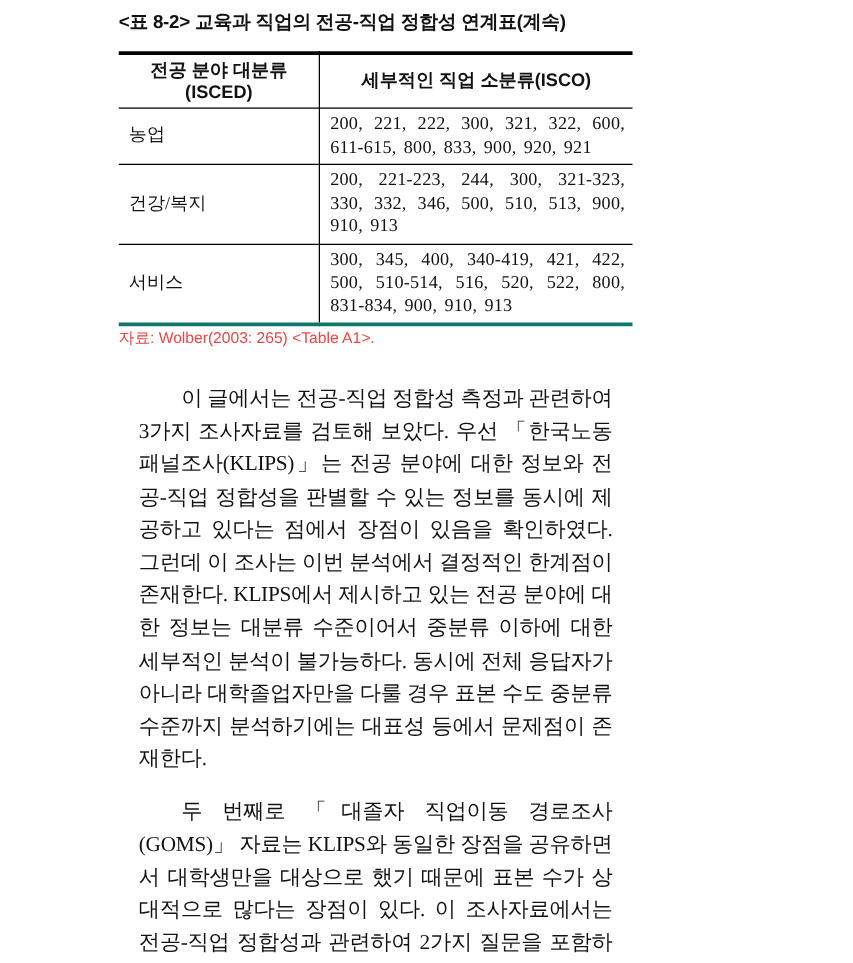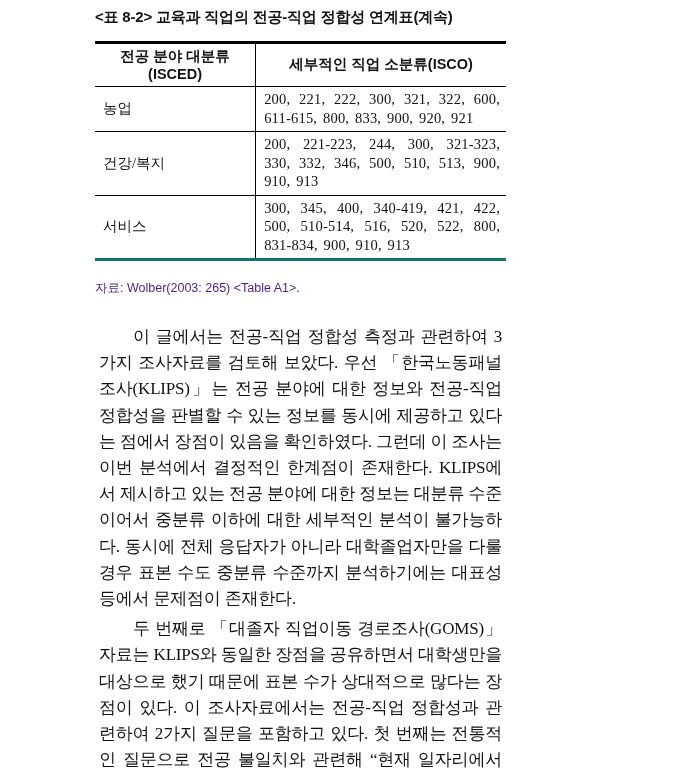"자료: Wolber(2003: 265) <Table A1>." .source-note { color: #4c1d95 -> #ef4444; margin-top: 19px -> 1px }
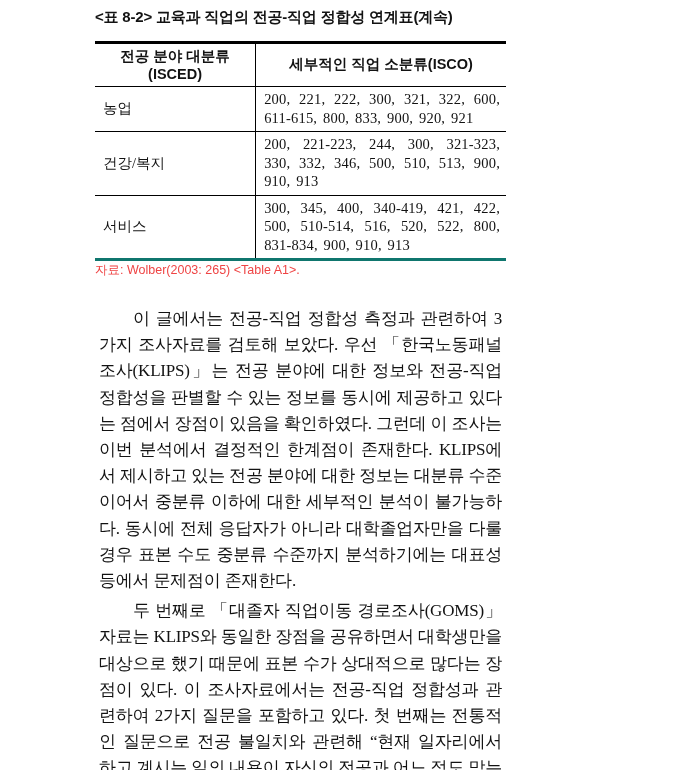"이 글에서는 전공-직업 정합성 측정과" .body-text p { margin: 4px -> 16px }
